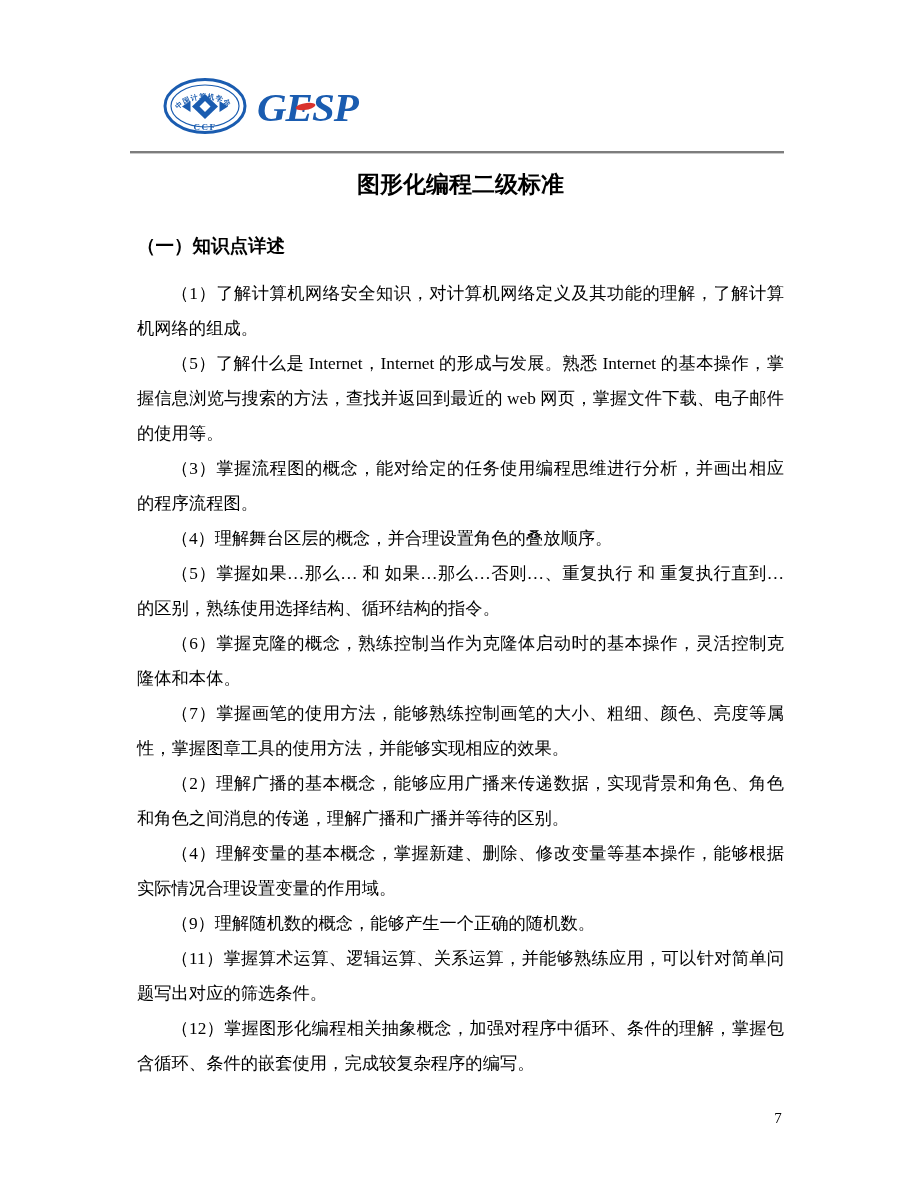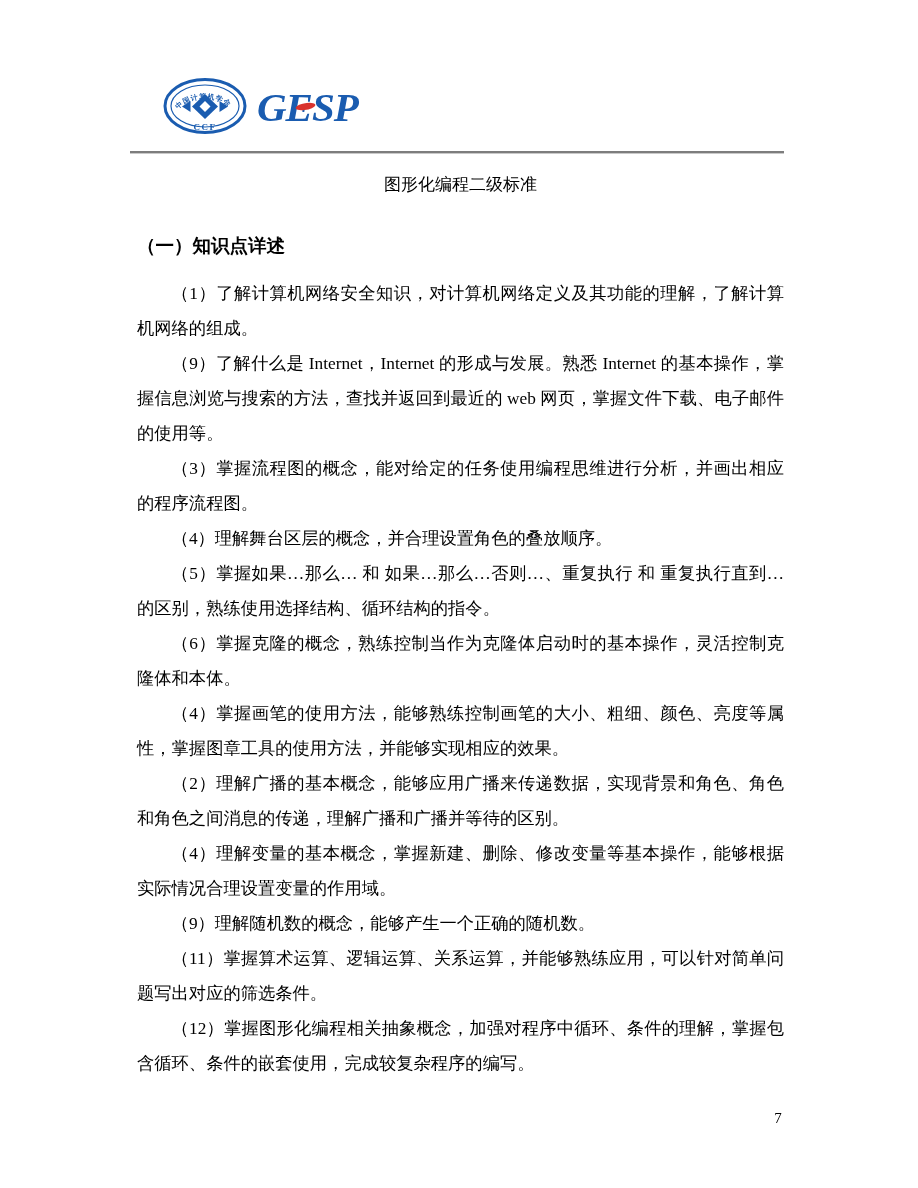"图形化编程二级标准" .title { font-size: 17px -> 23px; font-weight: normal -> bold }
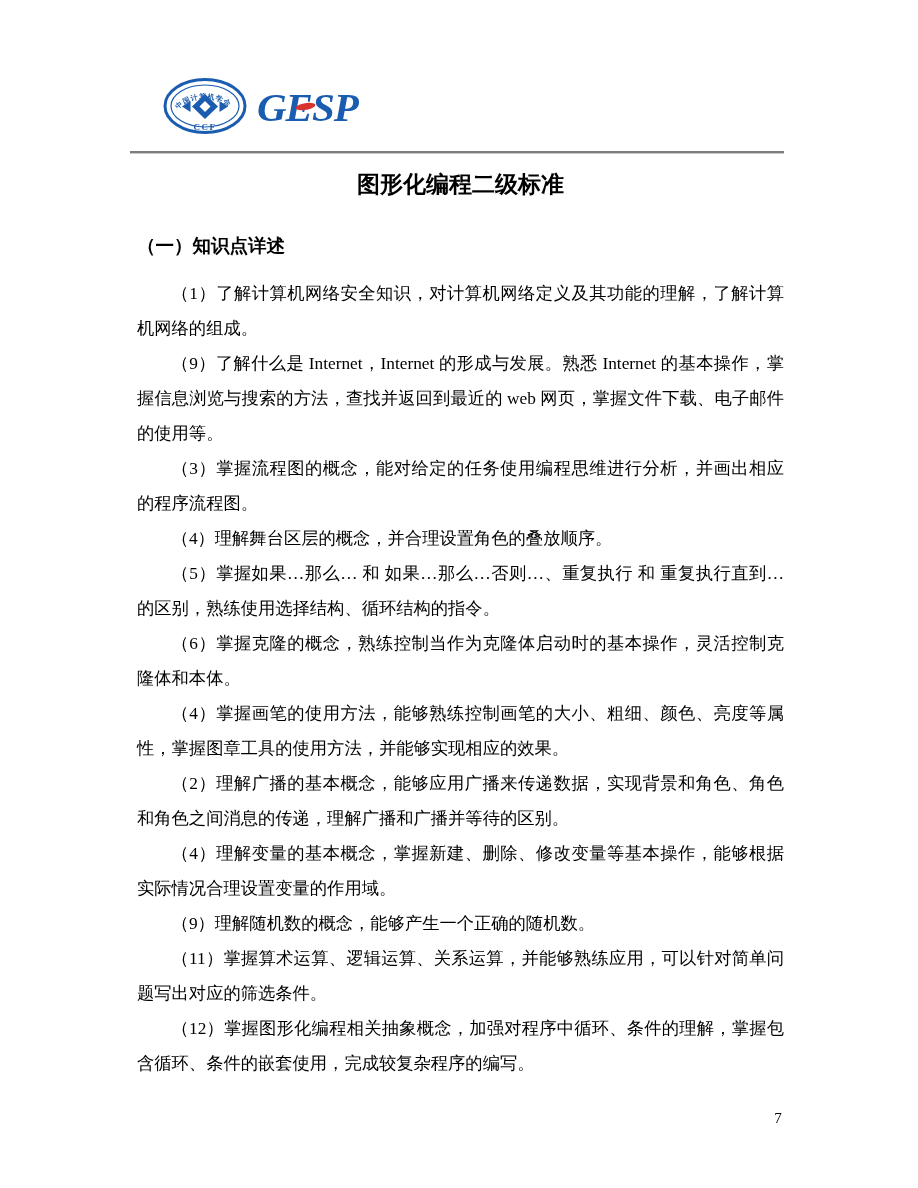"（9）了解什么是 Internet，Internet 的形成与发展。熟悉" p { text: 9 -> 5 }
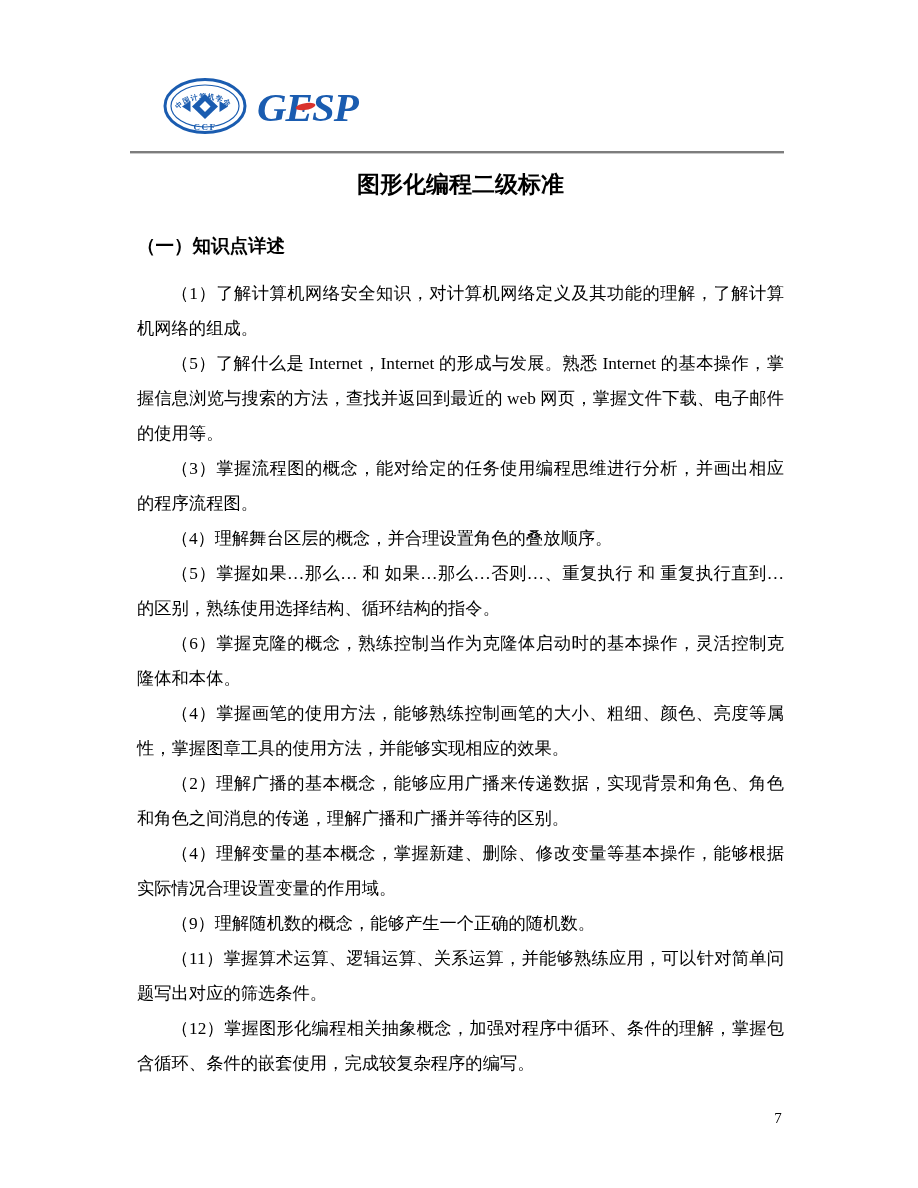"（4）掌握画笔的使用方法，能够熟练控制画笔的大小、粗细、颜色、亮度等属性，掌握图" p { text: 4 -> 7 }
